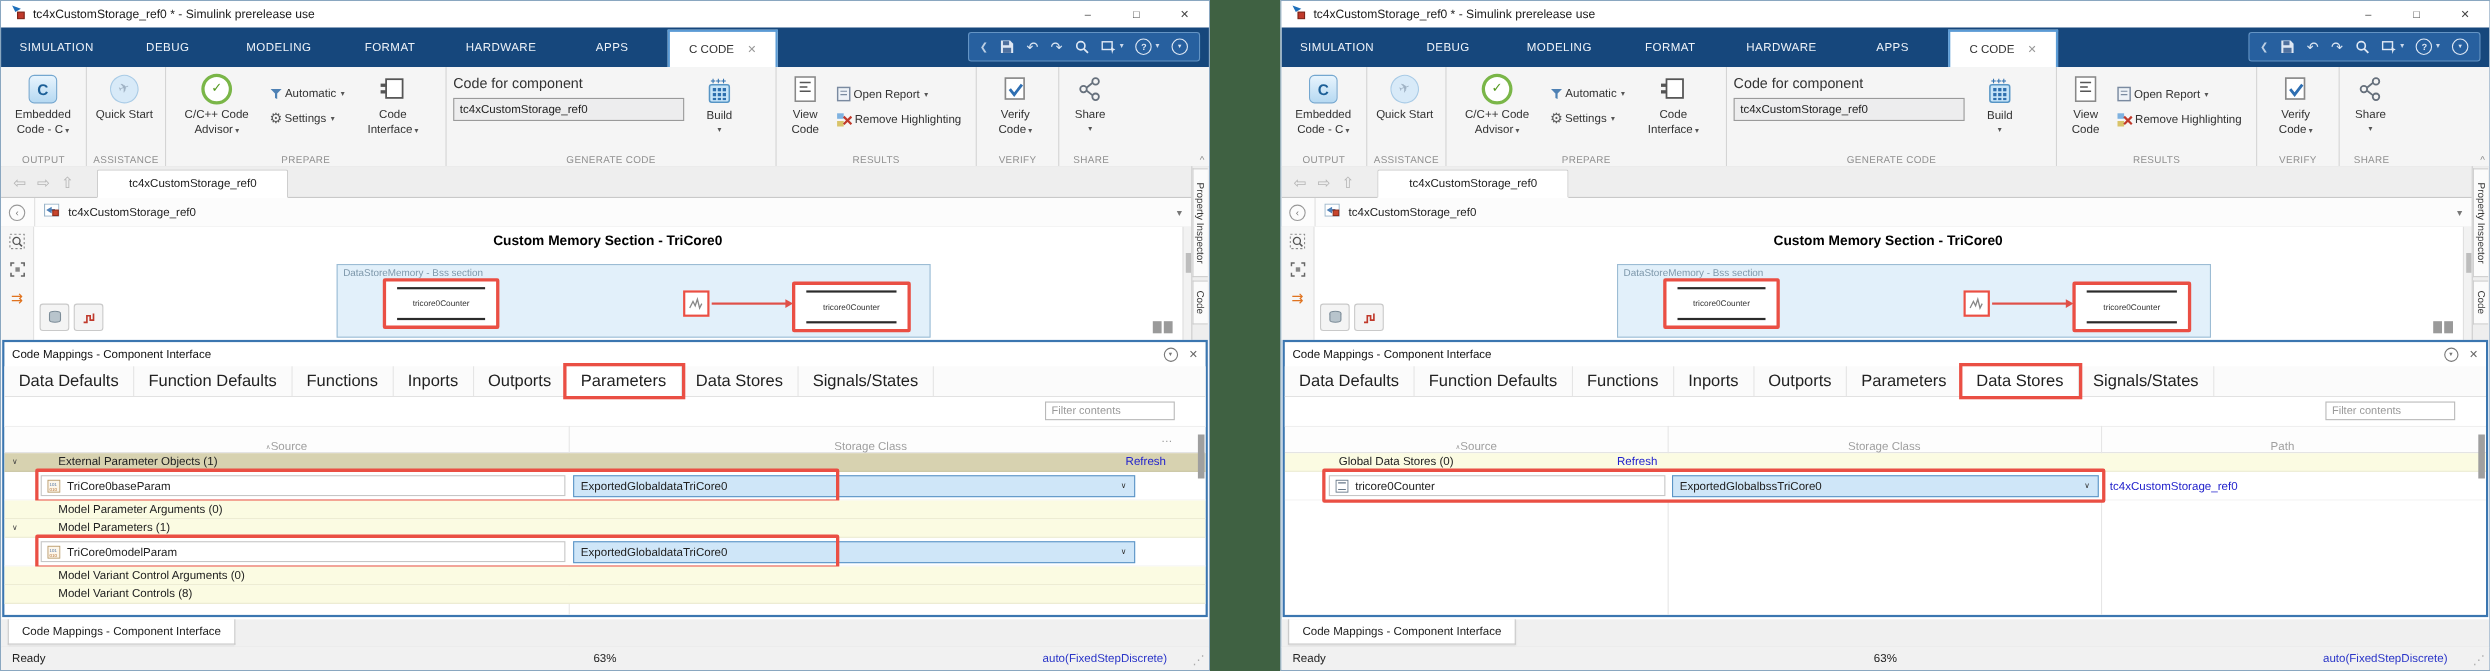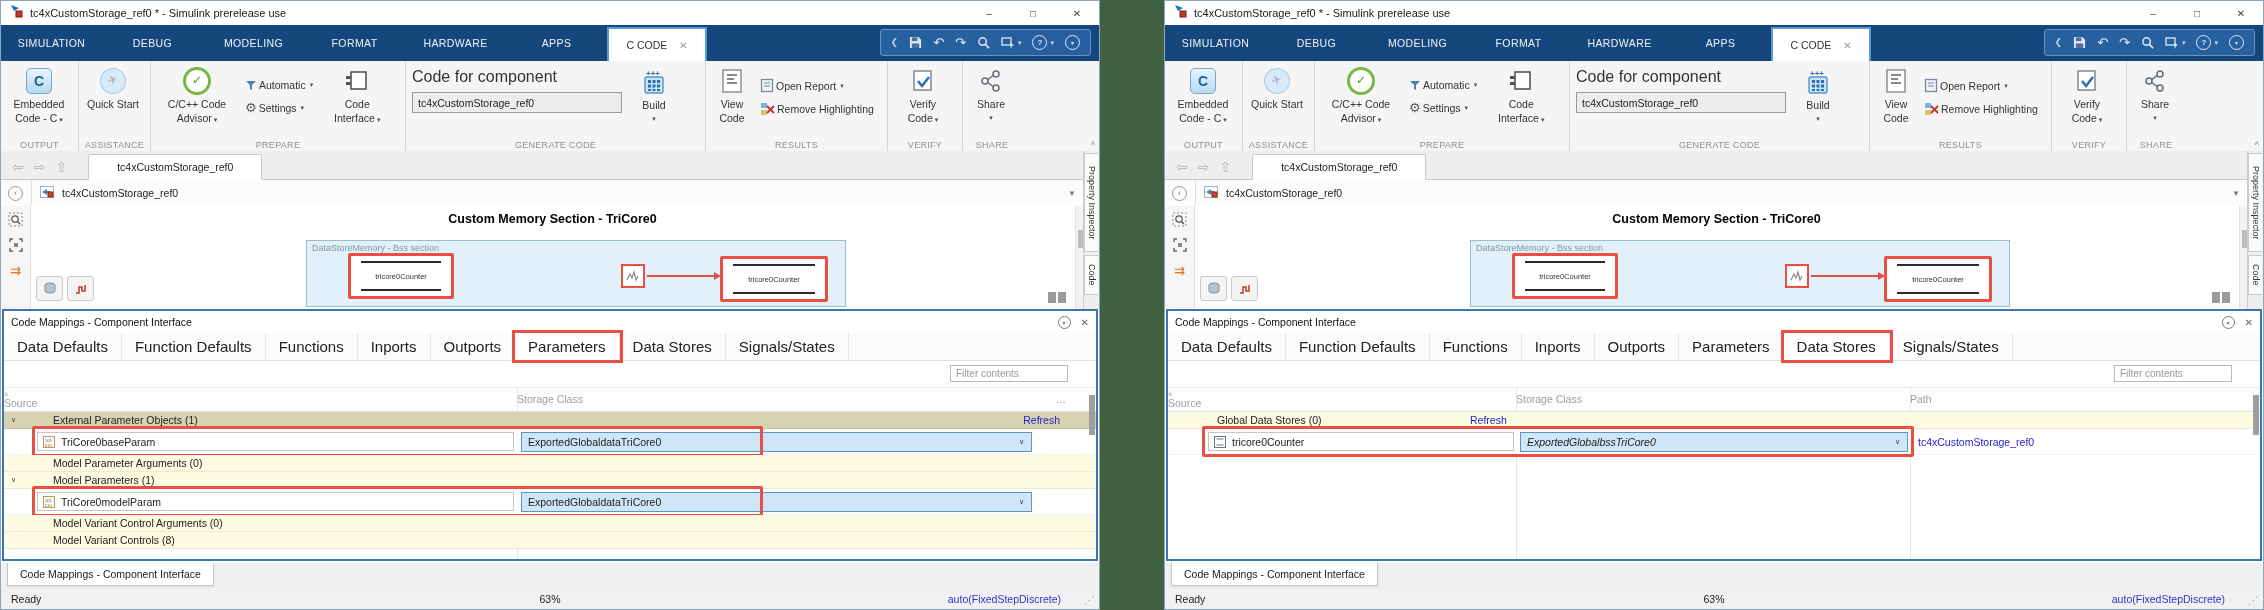"Code for component" .genlabel { font-size: 16px -> 13px }
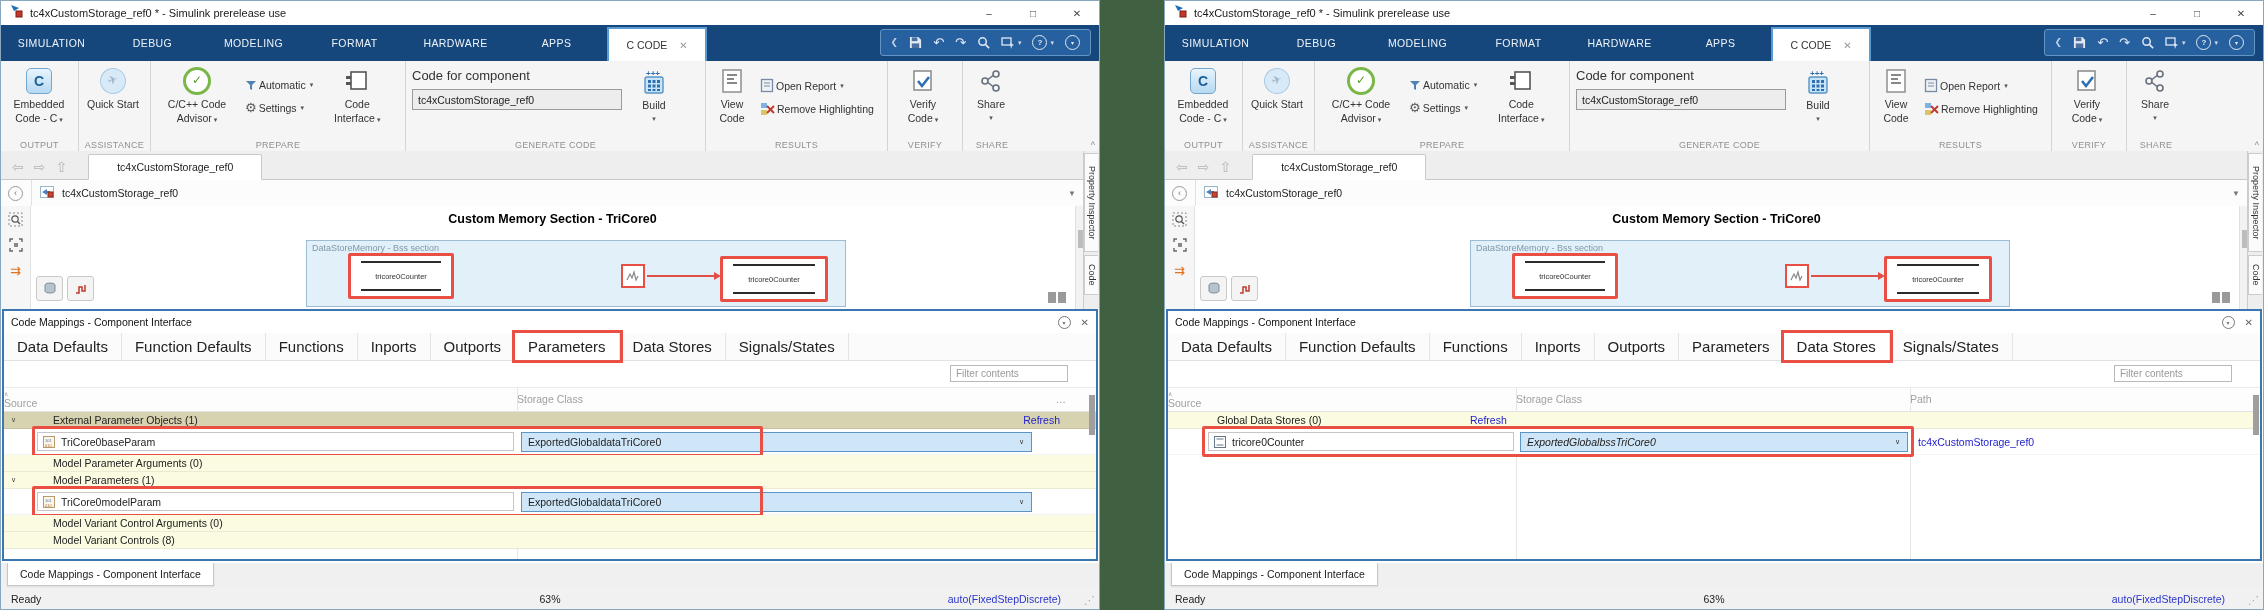"Source" .th { align-items: flex-start -> flex-end; flex-direction: column -> row }
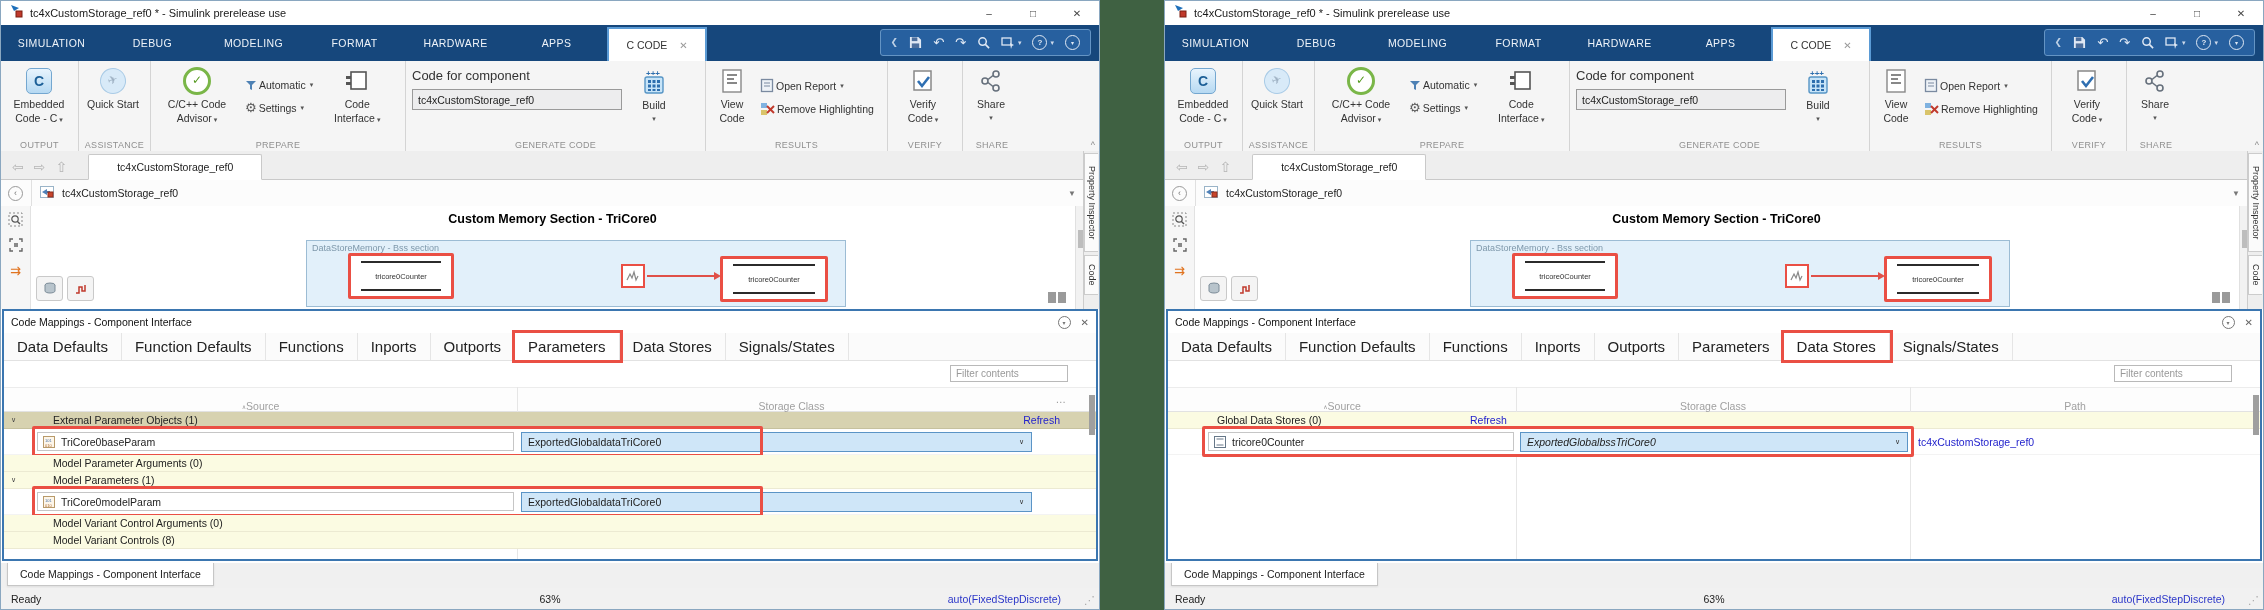"ExportedGlobalbssTriCore0" span.combo { font-style: italic -> none }
